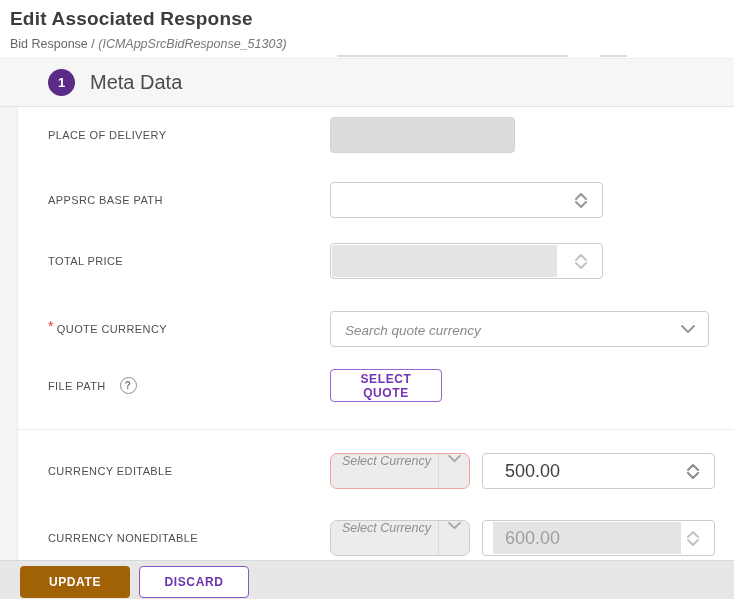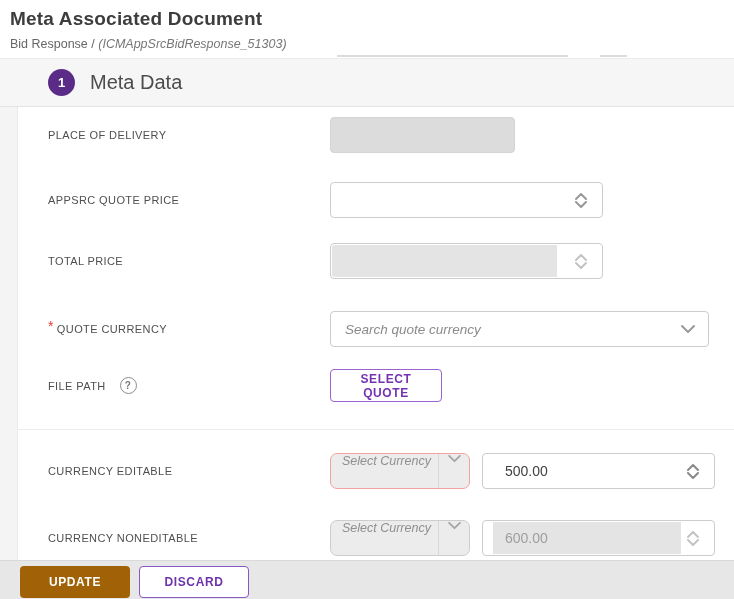"Meta Associated Document" div.abs { text: Meta Associated Document -> Edit Associated Response }
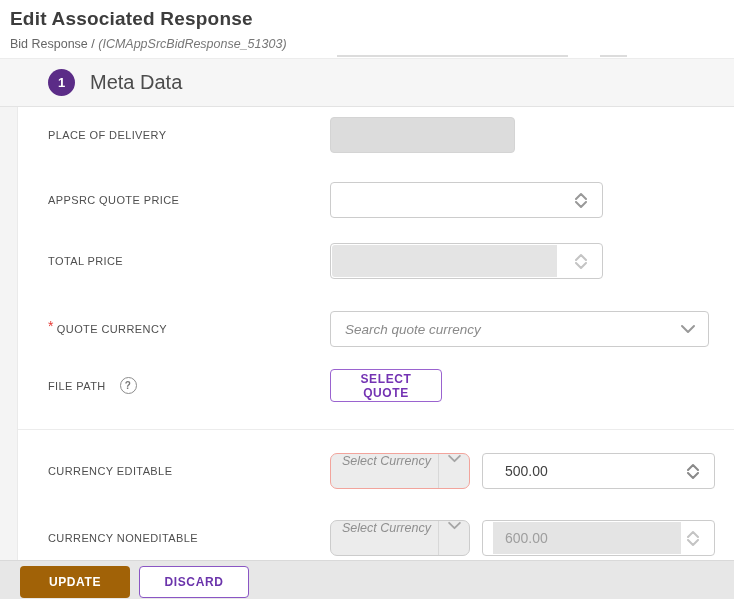"APPSRC QUOTE PRICE" div.f-label { text: QUOTE PRICE -> BASE PATH }
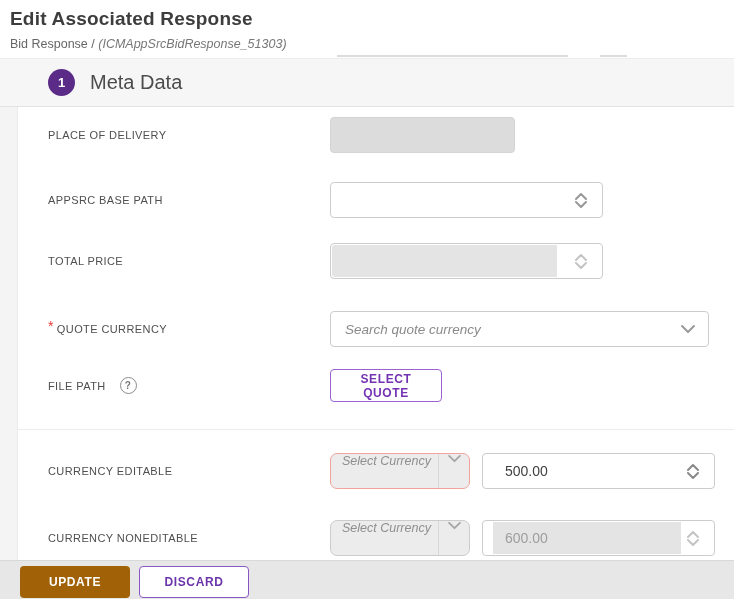"Search quote currency" .inp input { font-size: 14px -> 18px }
